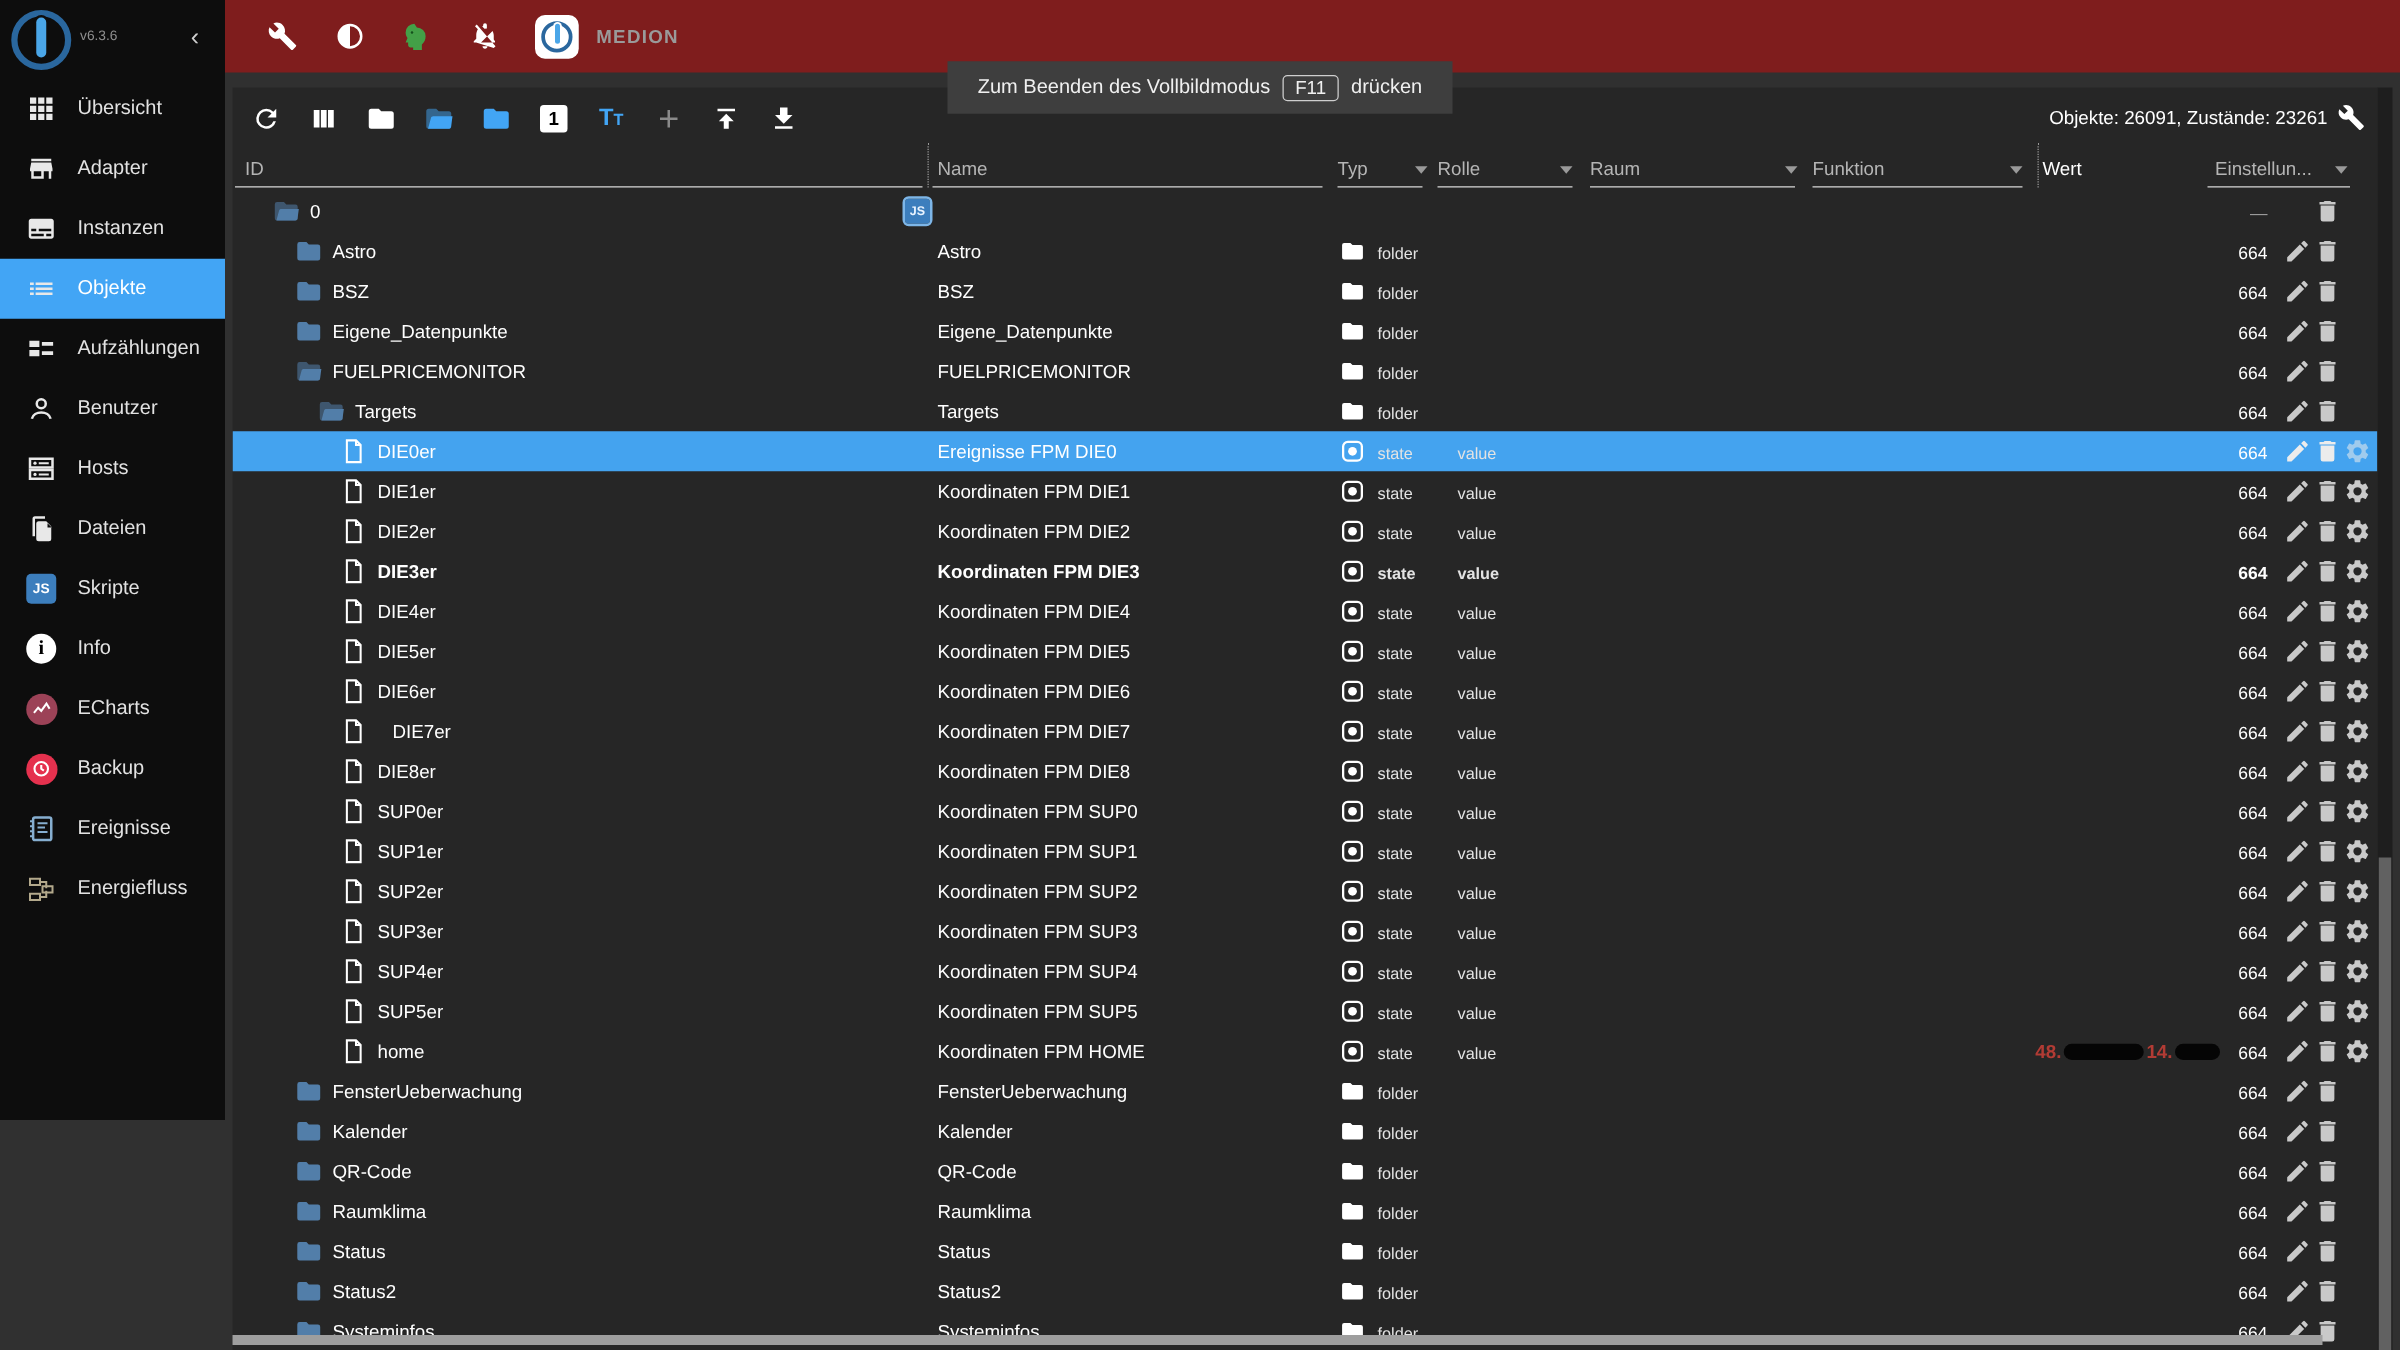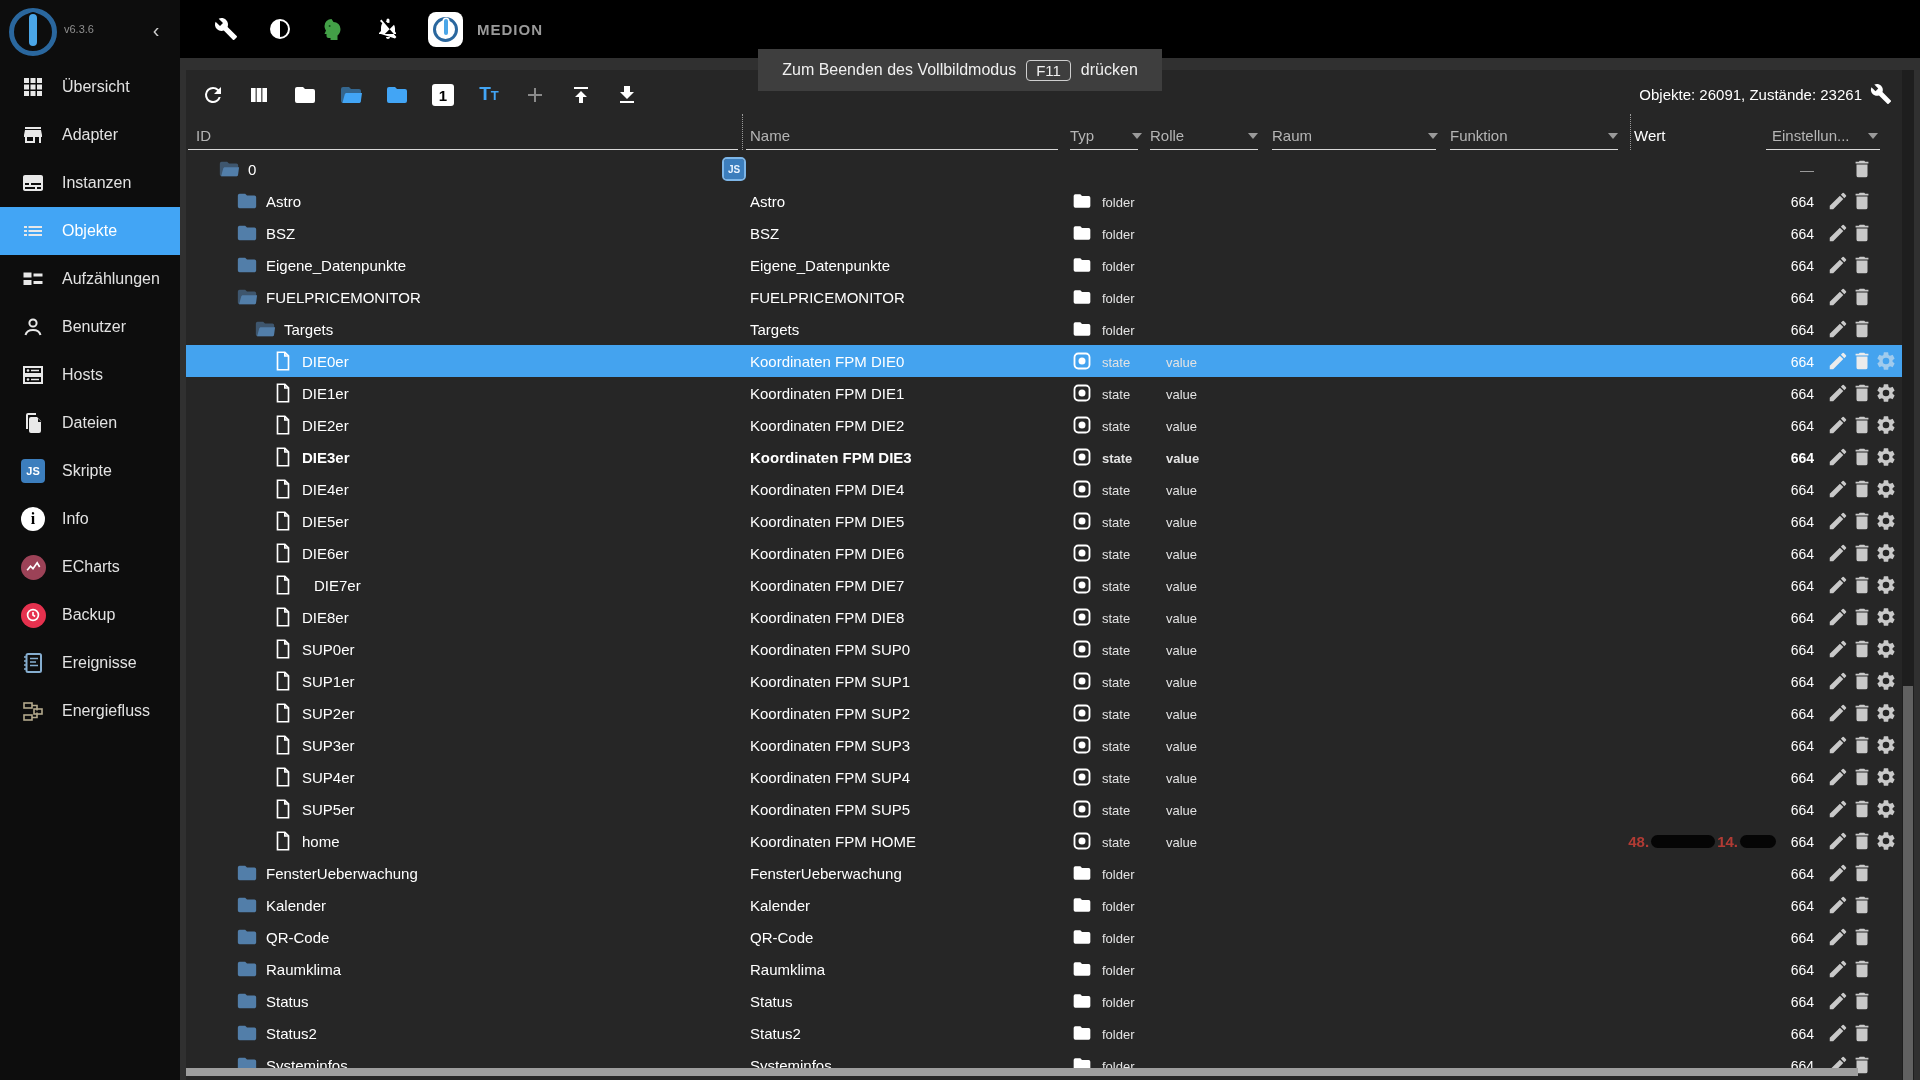"v6.3.6" .sidebar { height: 1080px -> 896px }
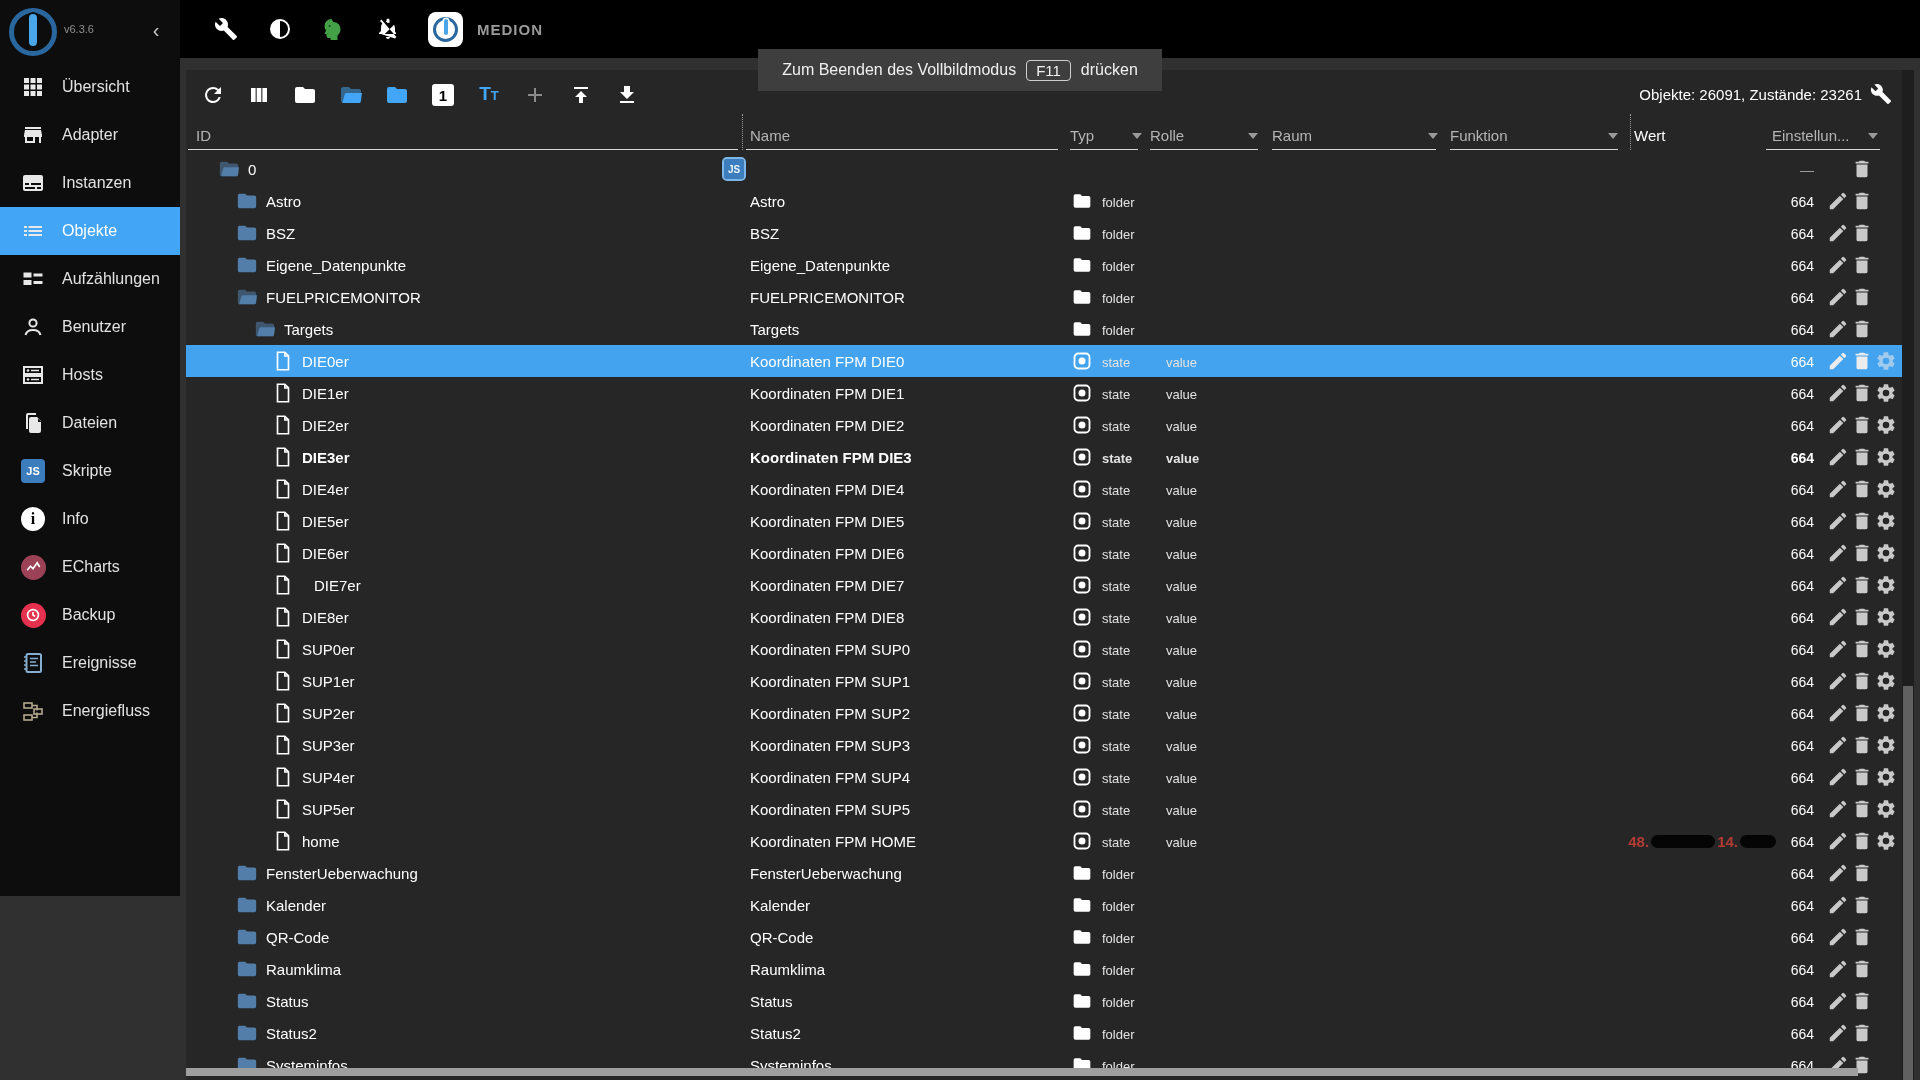"MEDION" .appbar { background: #000000 -> #7f1d1d }
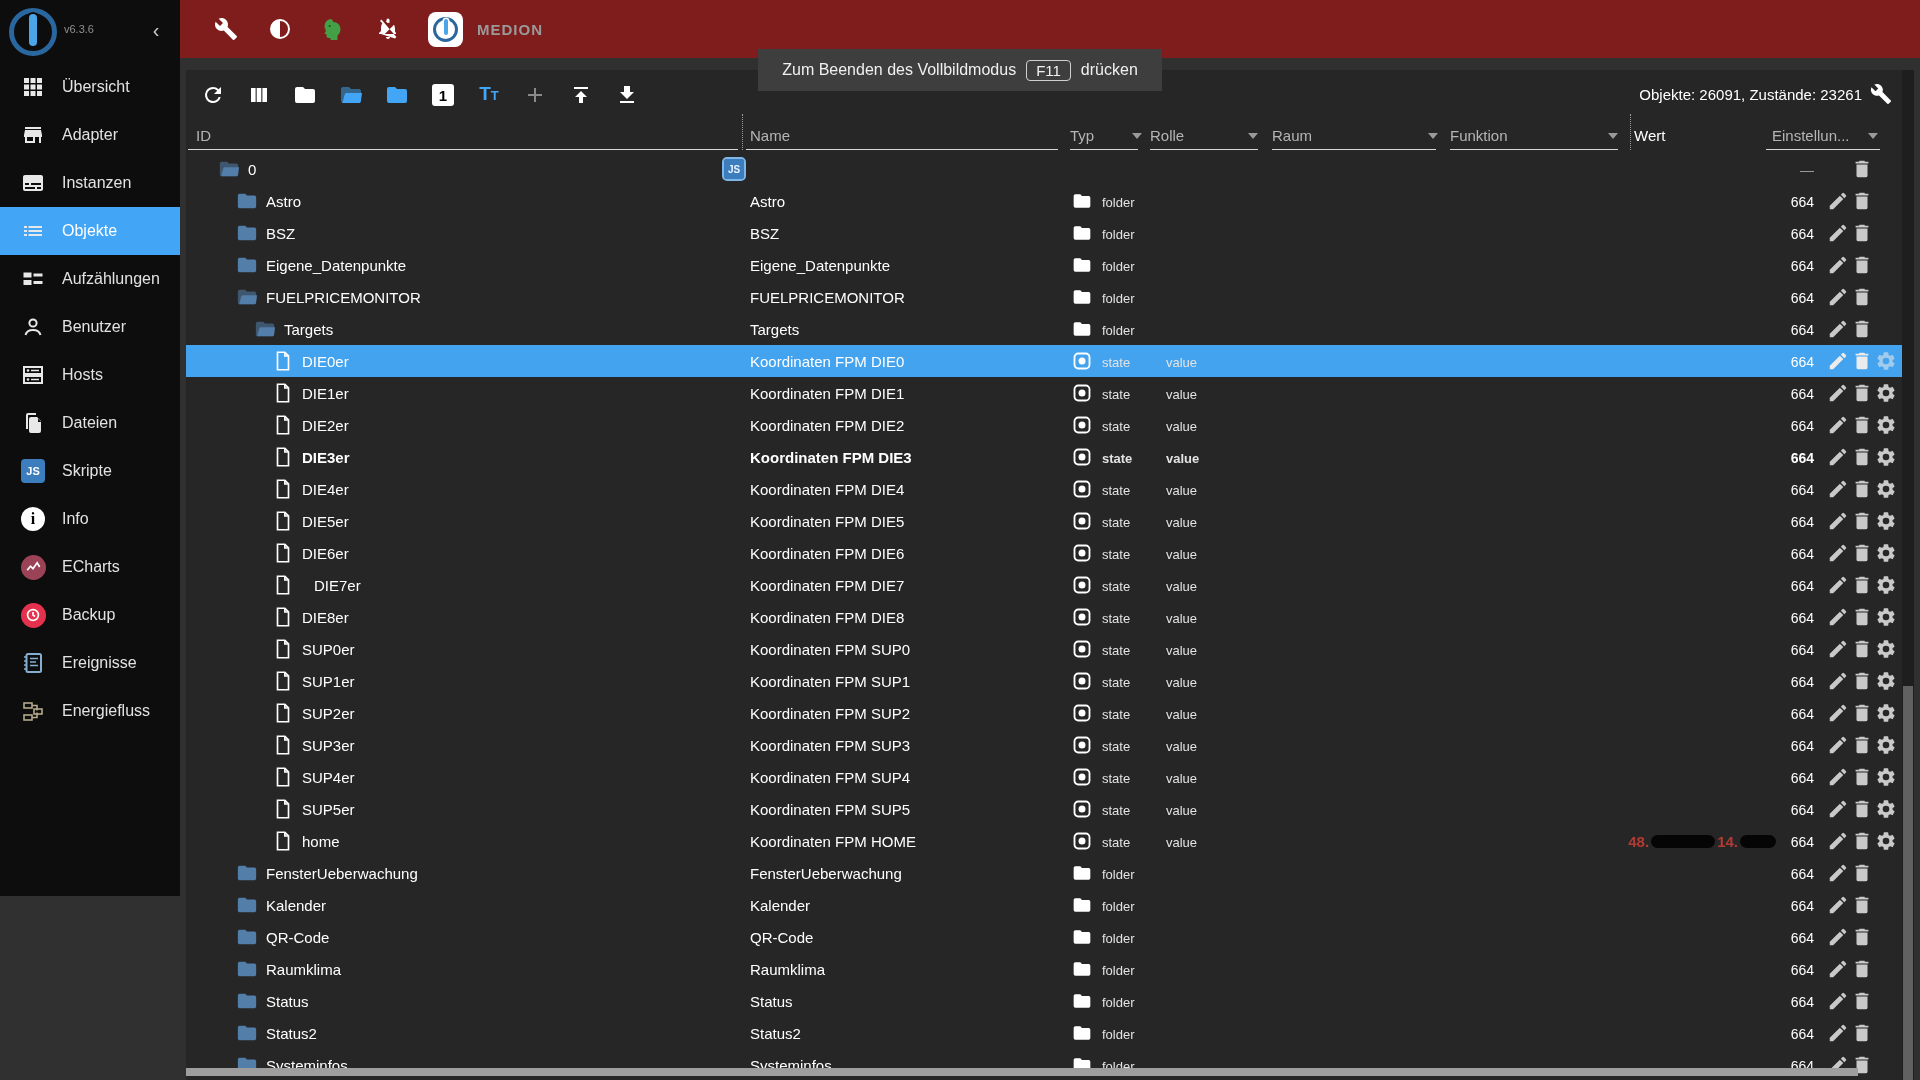"Koordinaten FPM DIE0" span.rname { text: Koordinaten -> Ereignisse }
